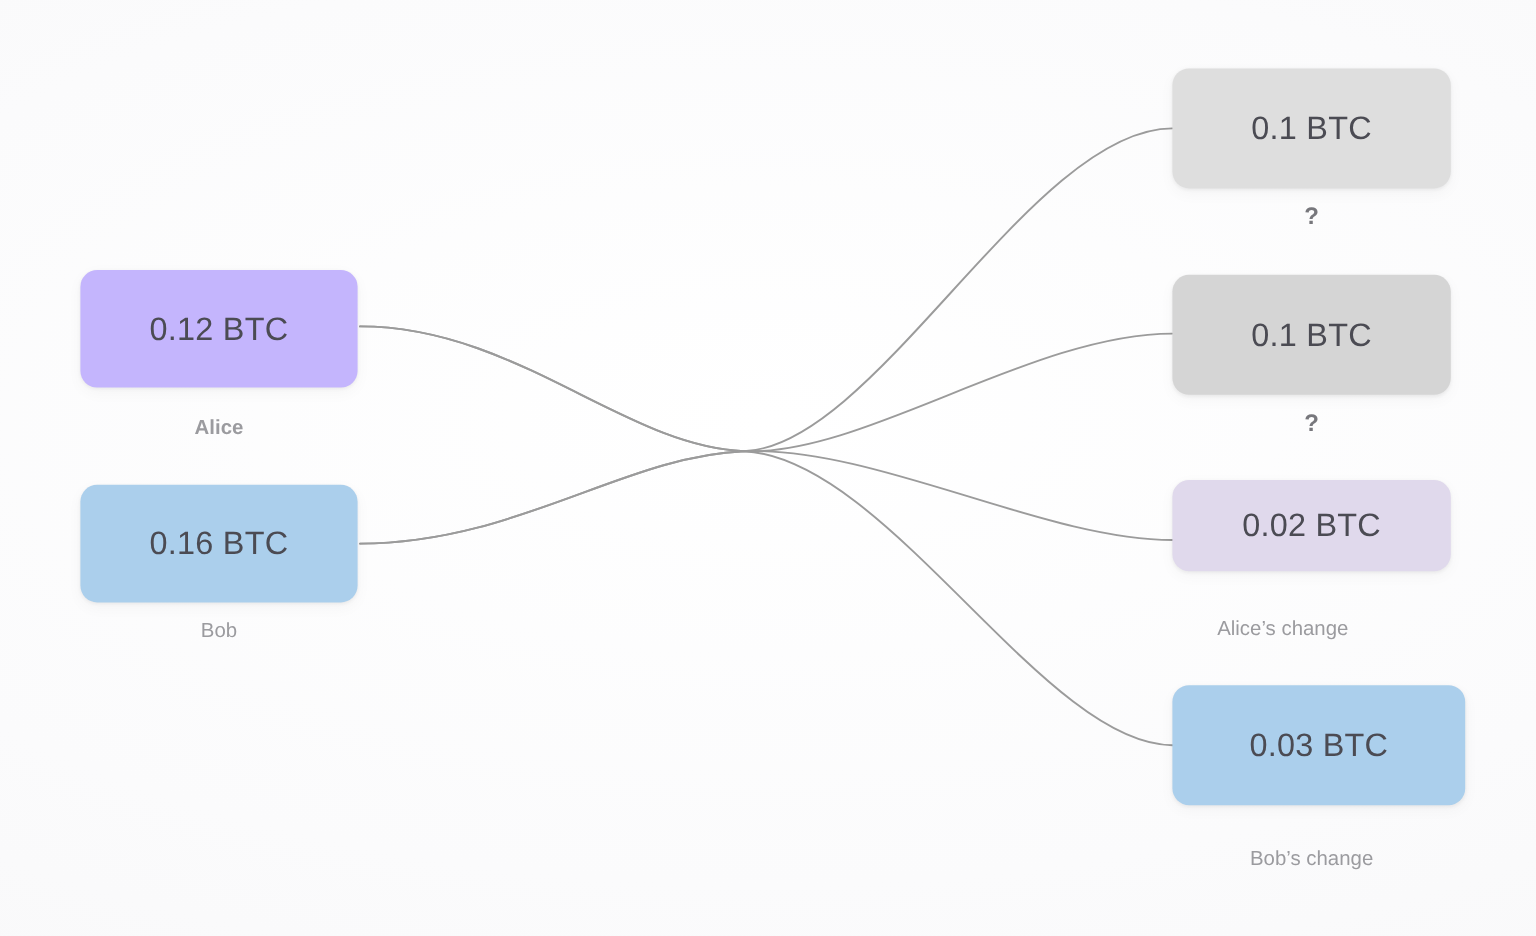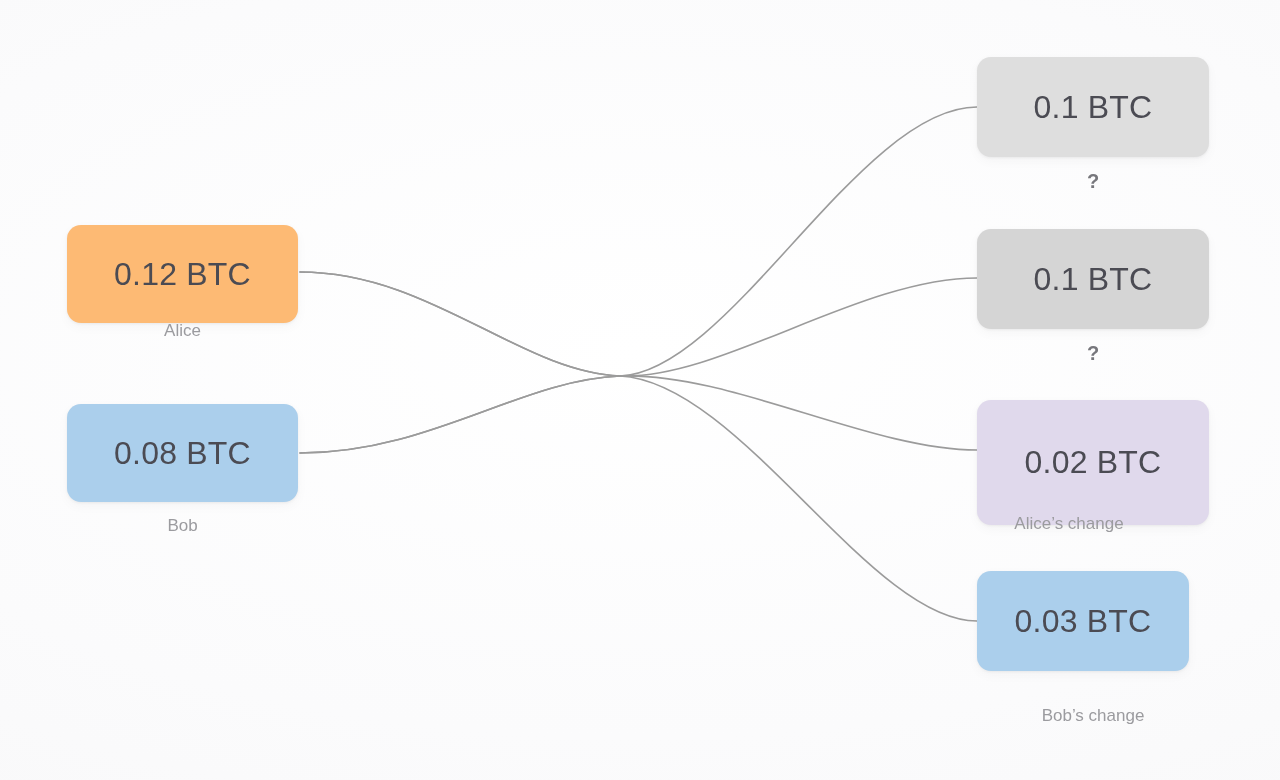"0.1 BTC" .node-amount { font-size: 32px -> 27px }
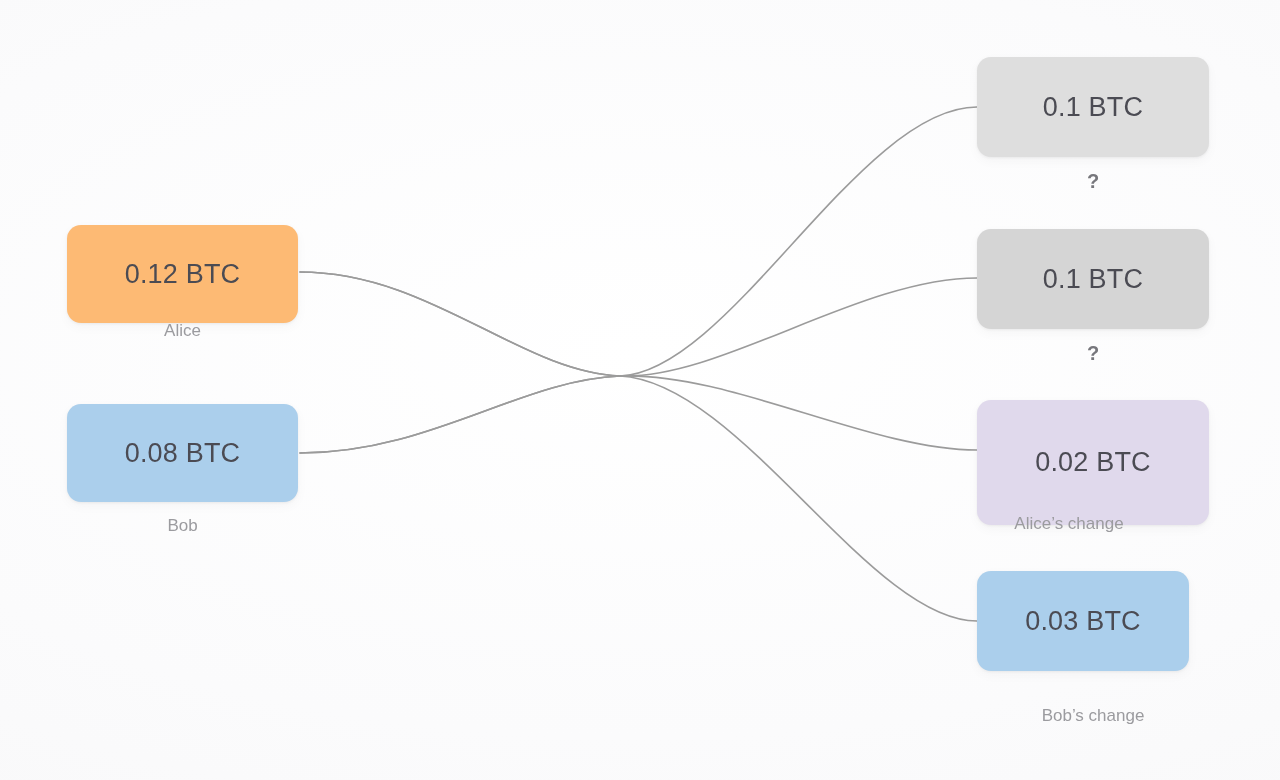"0.12 BTC" div.node { background: #fdba74 -> #c4b5fd }
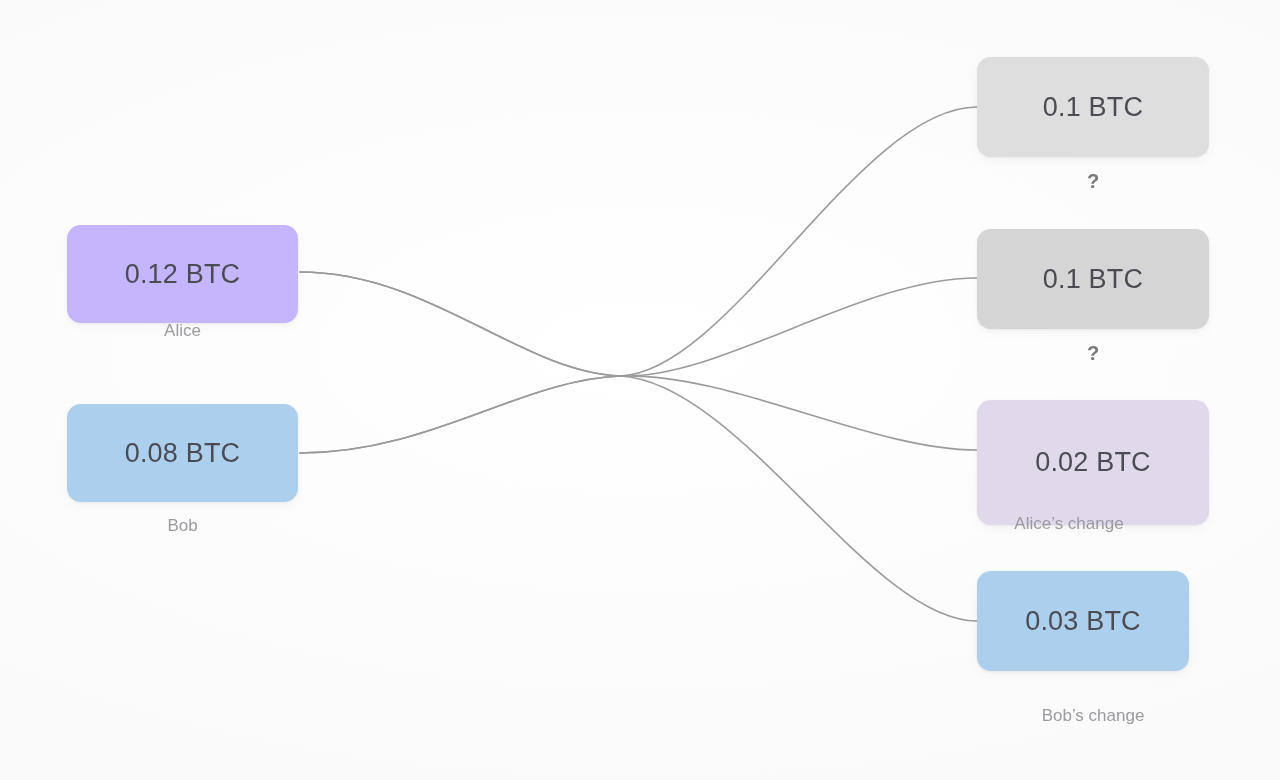"Alice" div.caption { font-weight: none -> bold; top: 321px -> 347px }
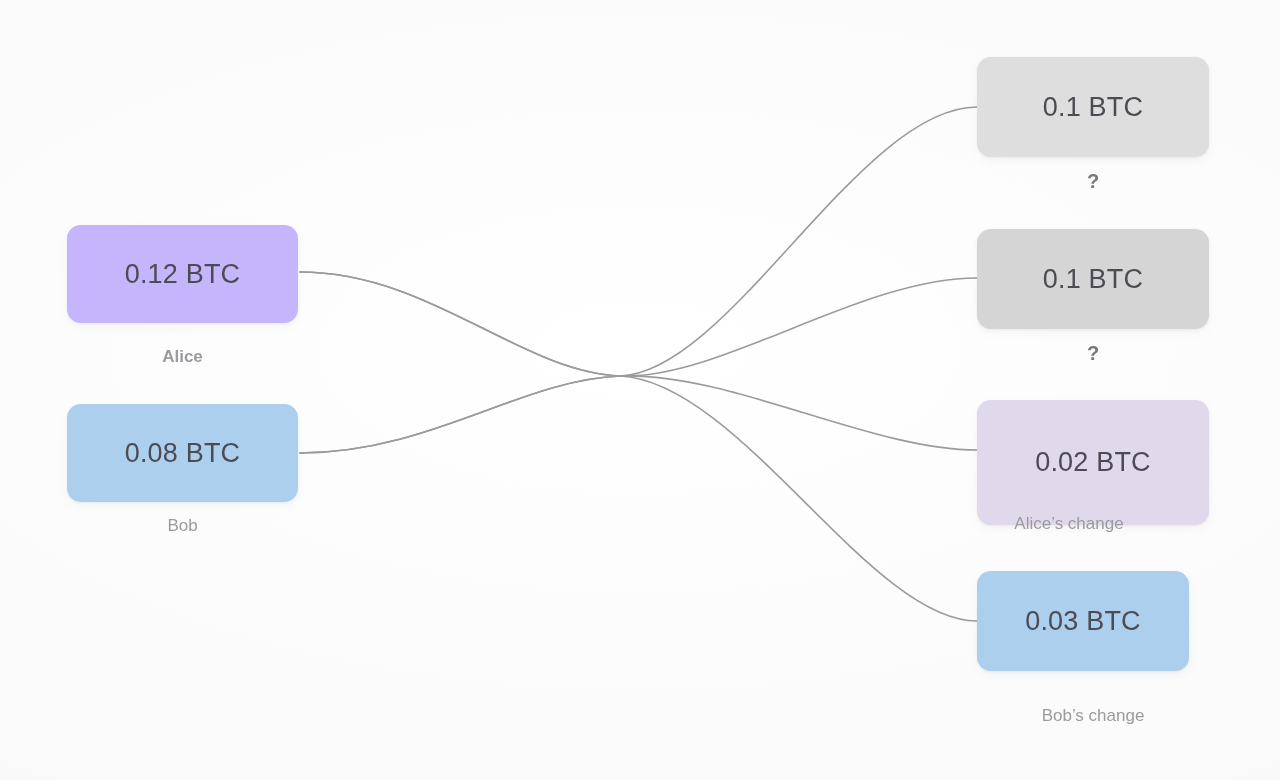"0.08 BTC" span.node-amount { text: 0.08 -> 0.16 }
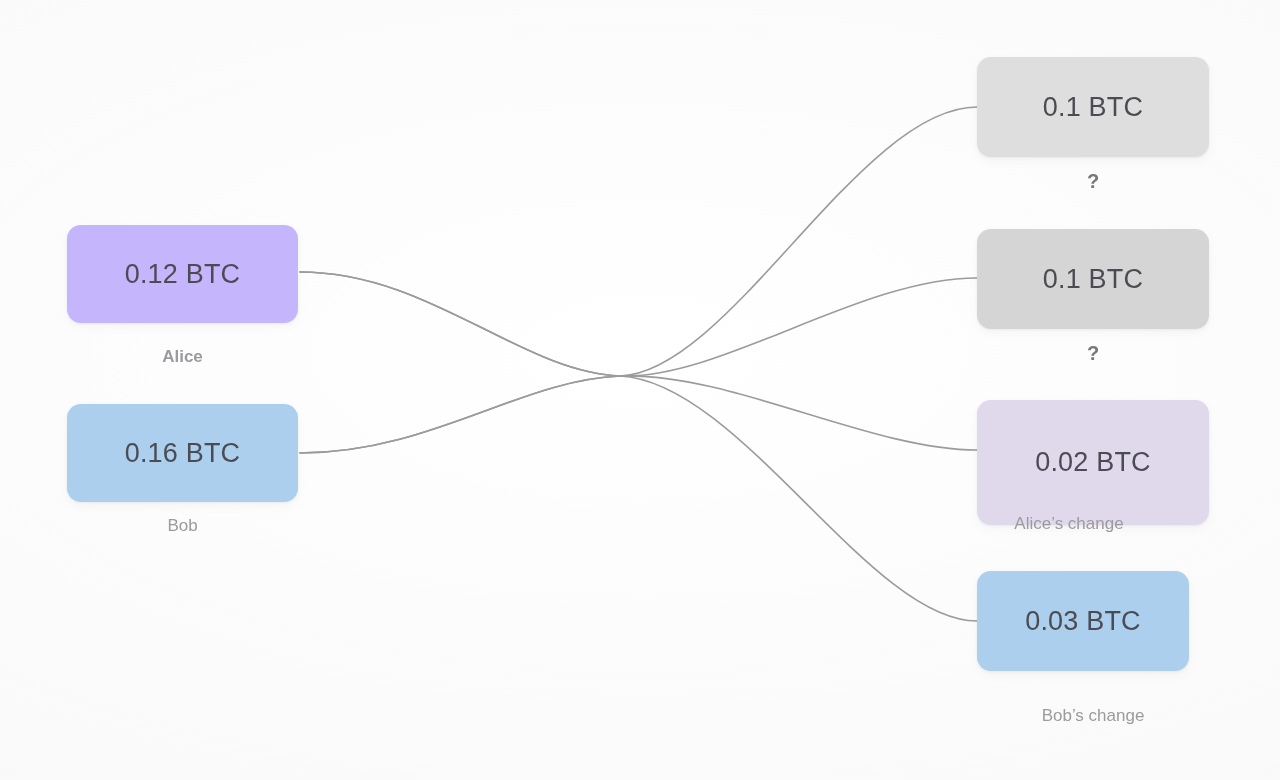"0.02 BTC" div.node { height: 125px -> 76px }
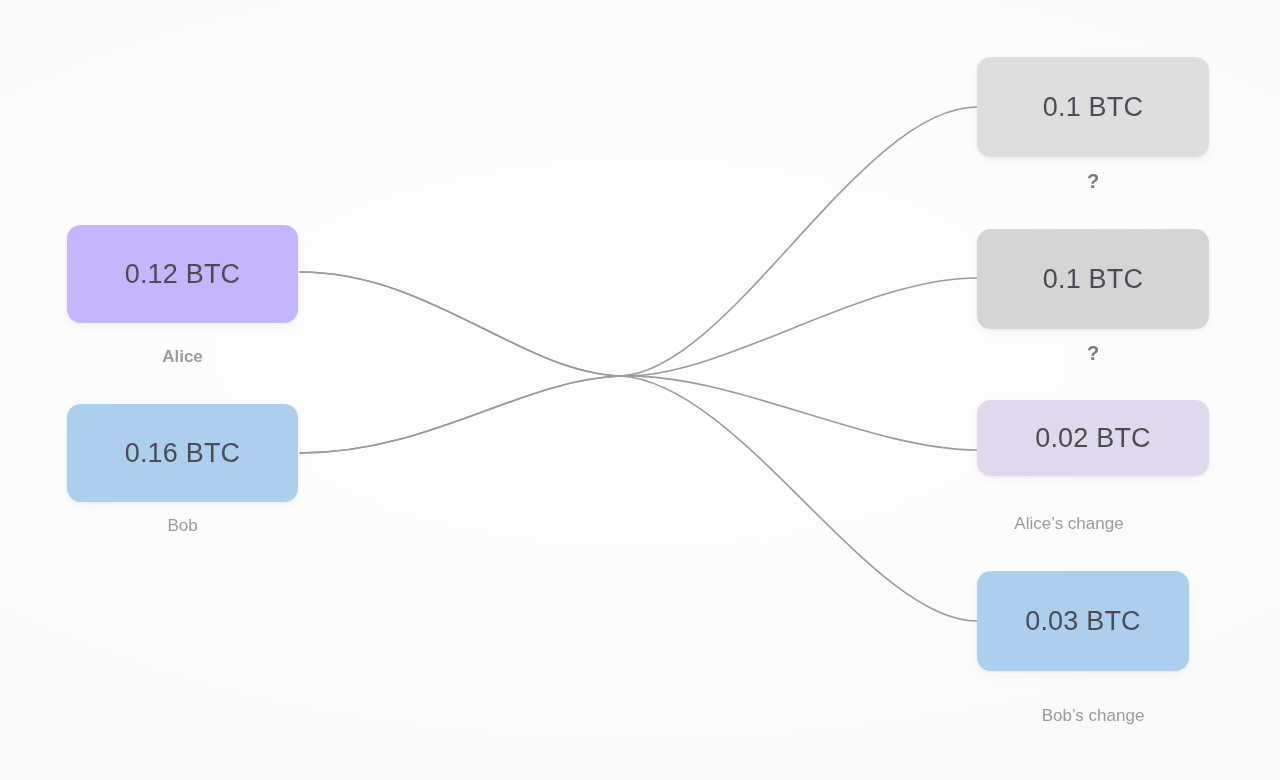"0.03 BTC" div.node { width: 212px -> 244px }
